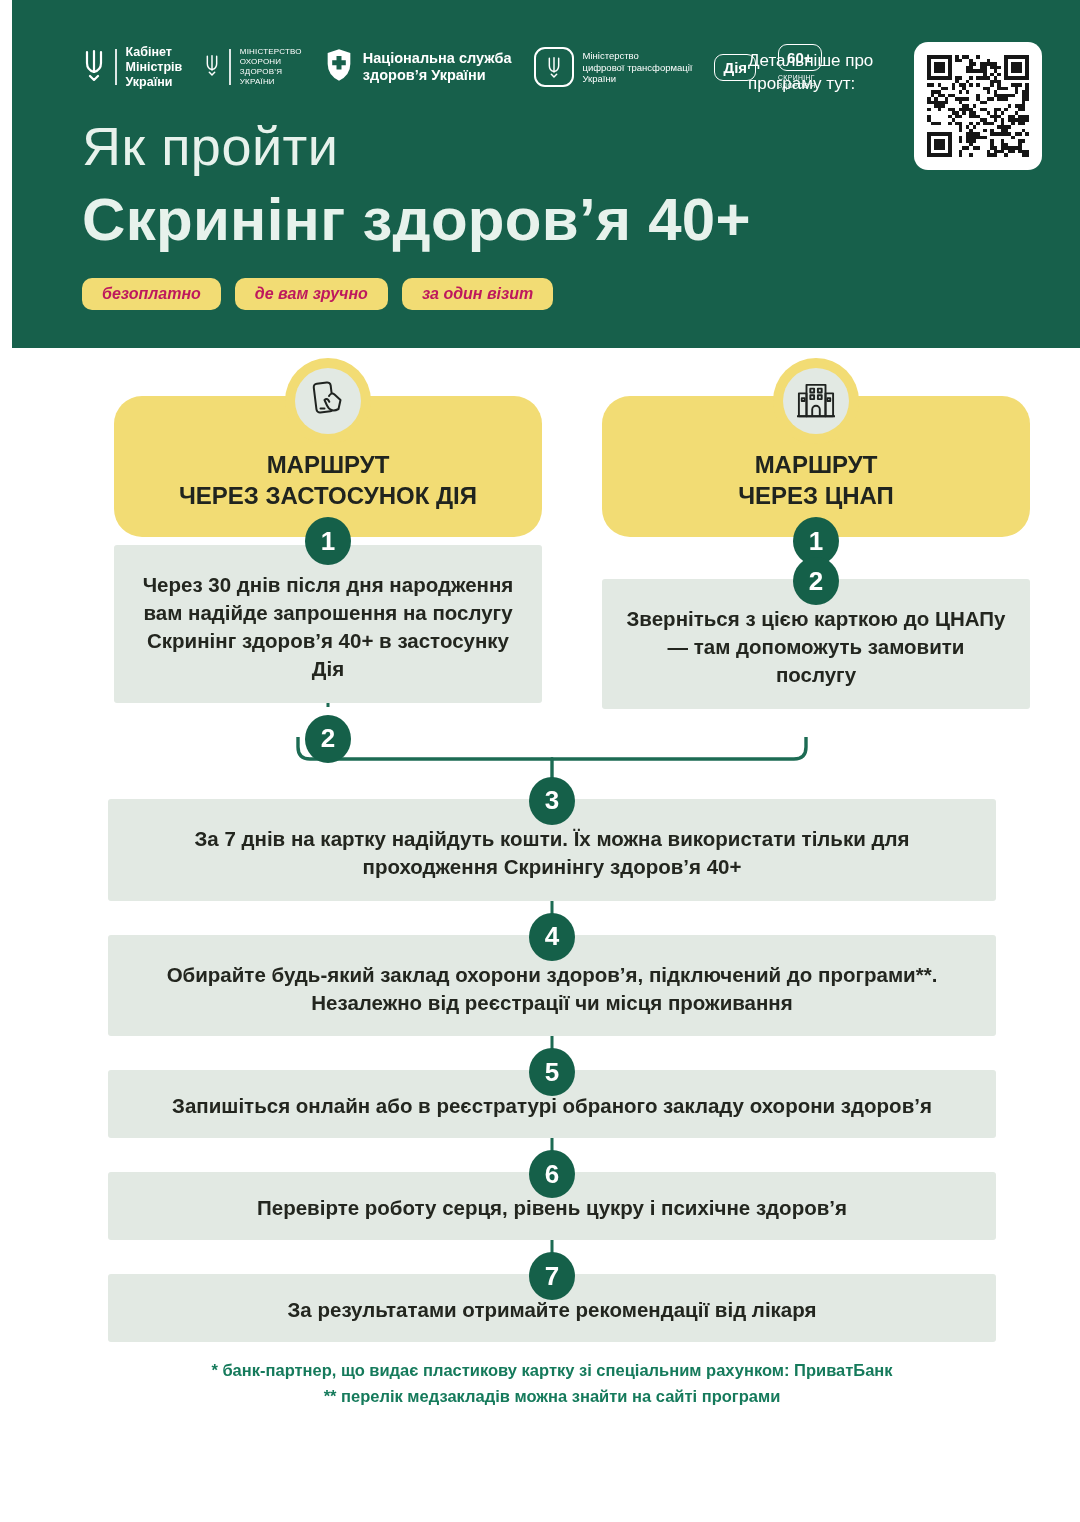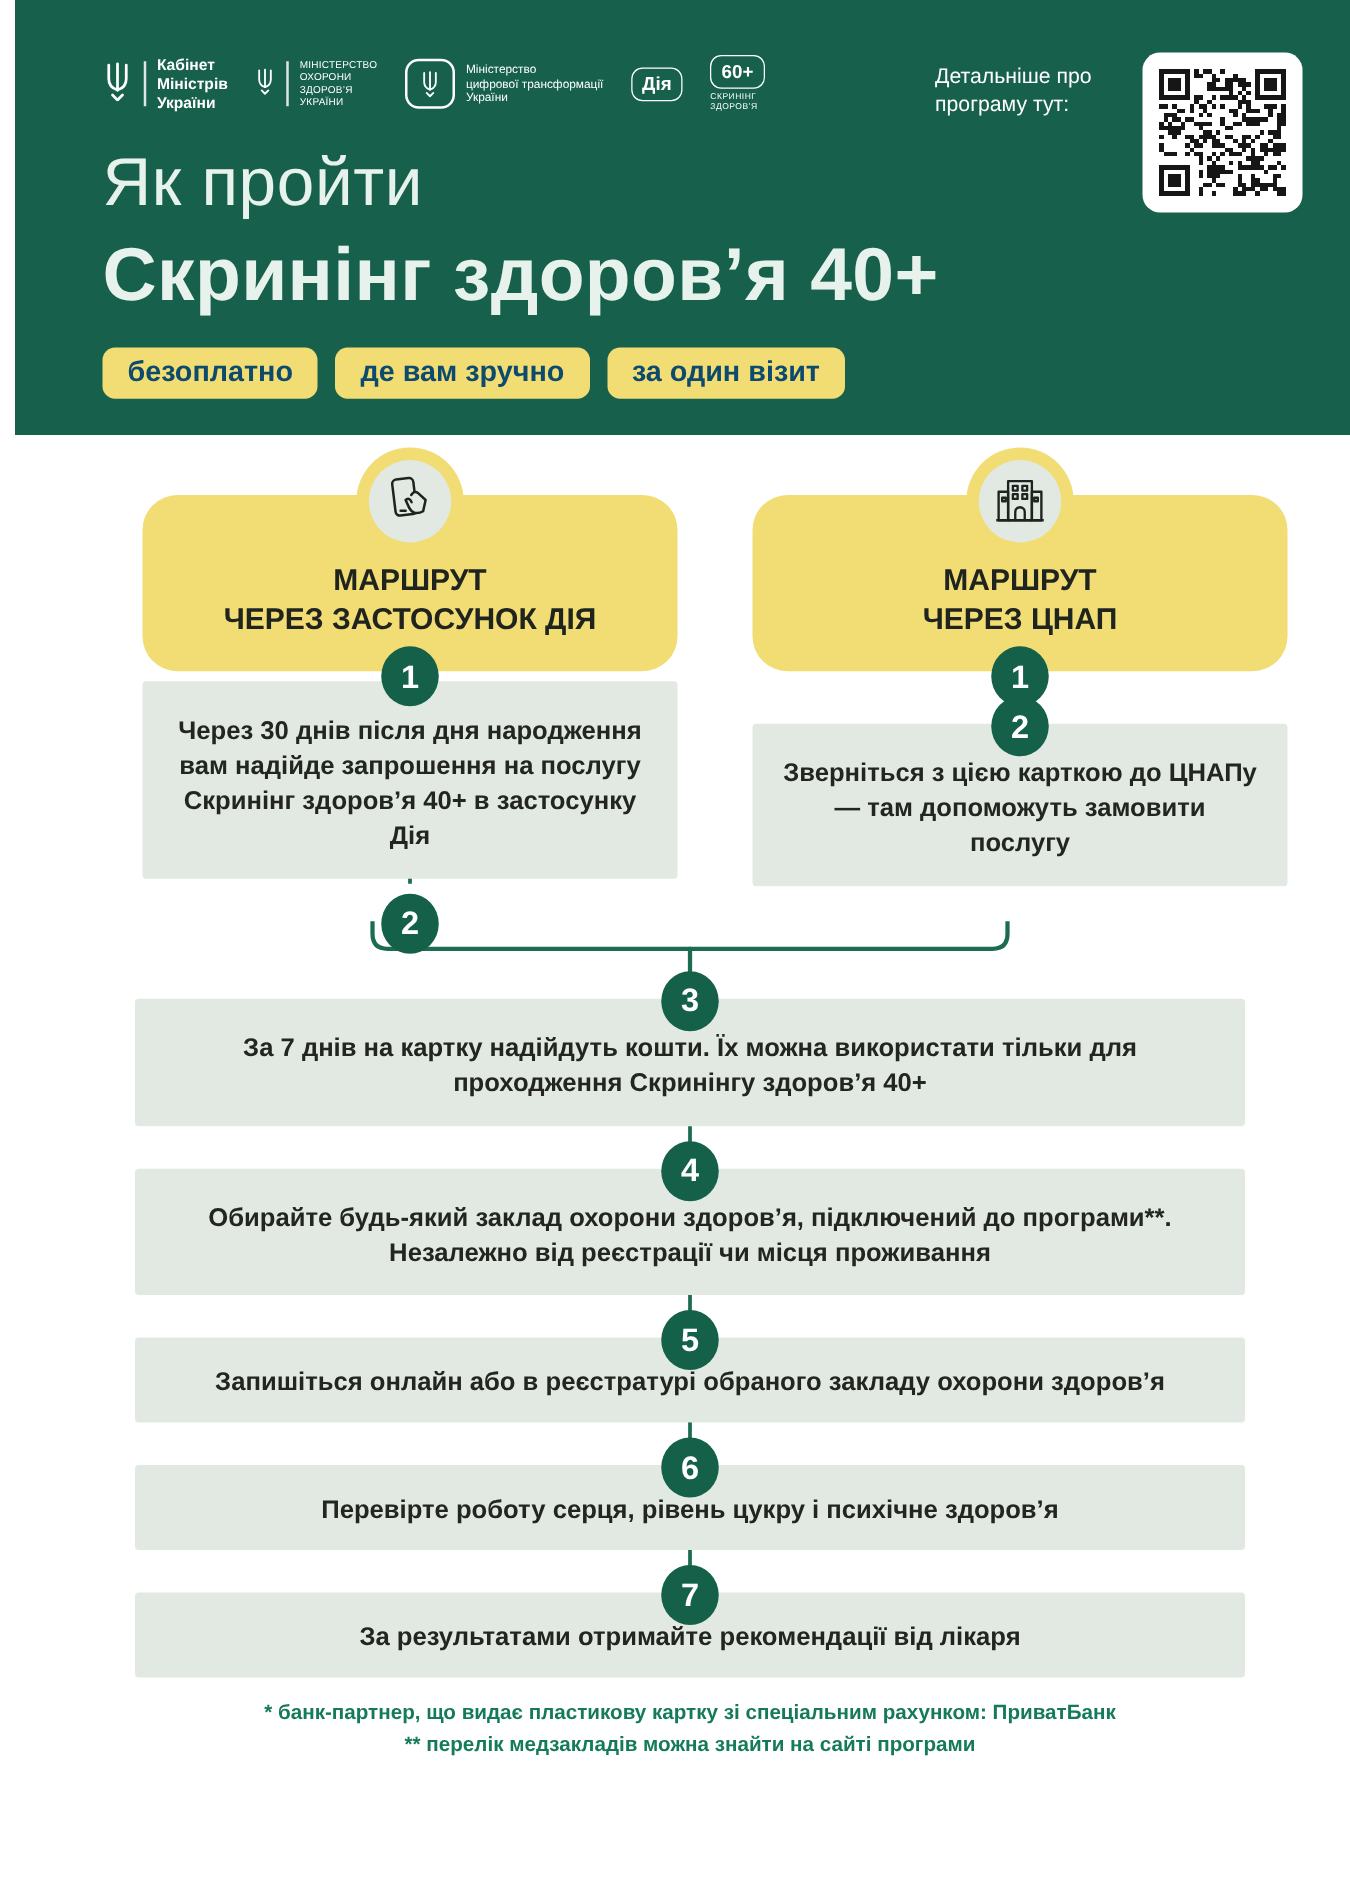"Національна служба" div.logo { html: none -> <div> <span> <svg> <path></path> <path></path> </svg> </span> <span>Національна служба здоров’я України</span> </div> }
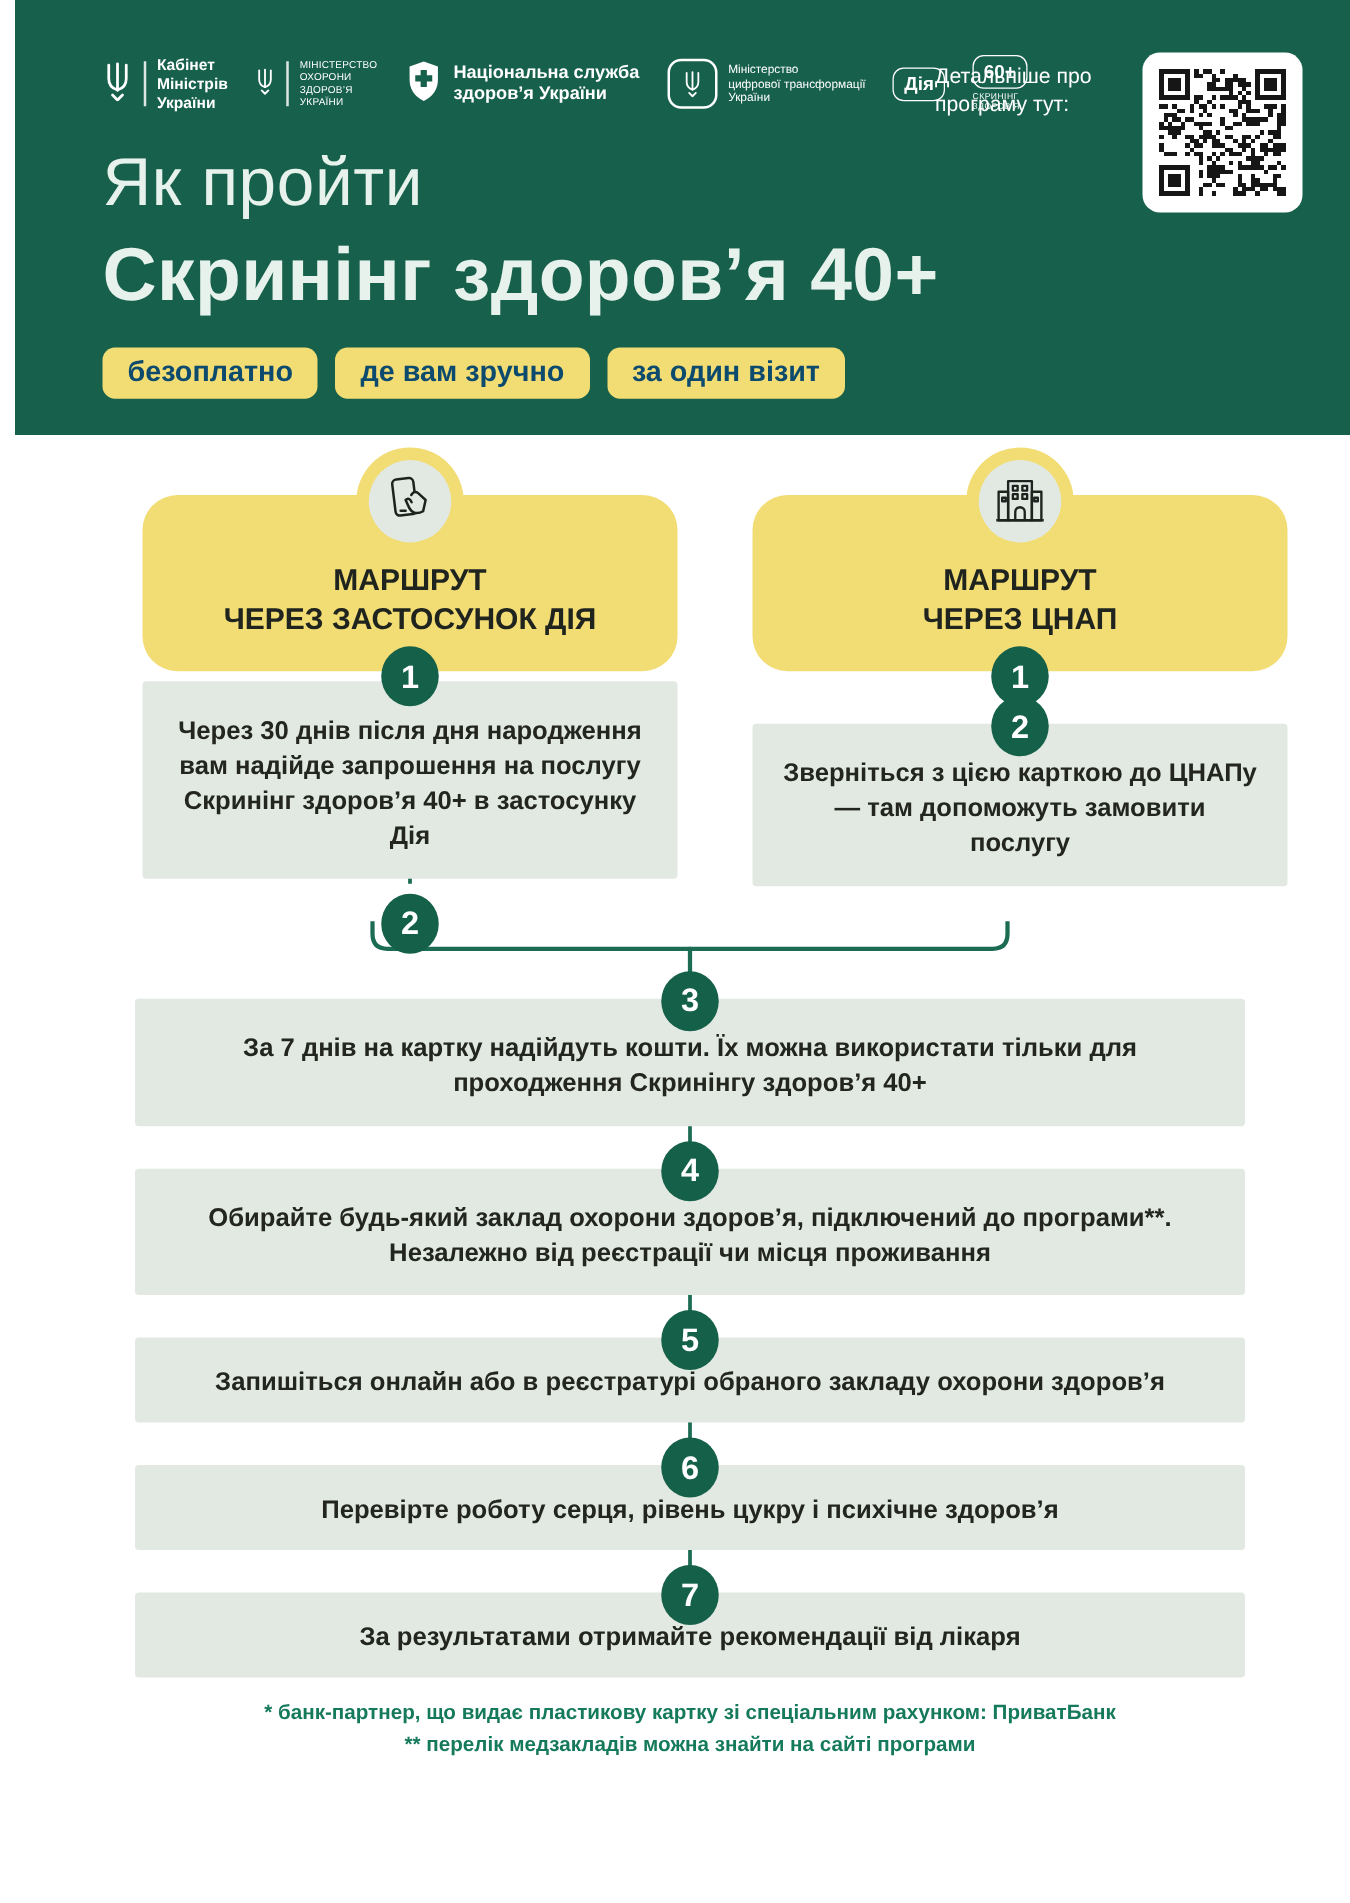"безоплатно" .pill { color: #0c4a6e -> #be185d; font-size: 23px -> 16px; font-style: none -> italic }
